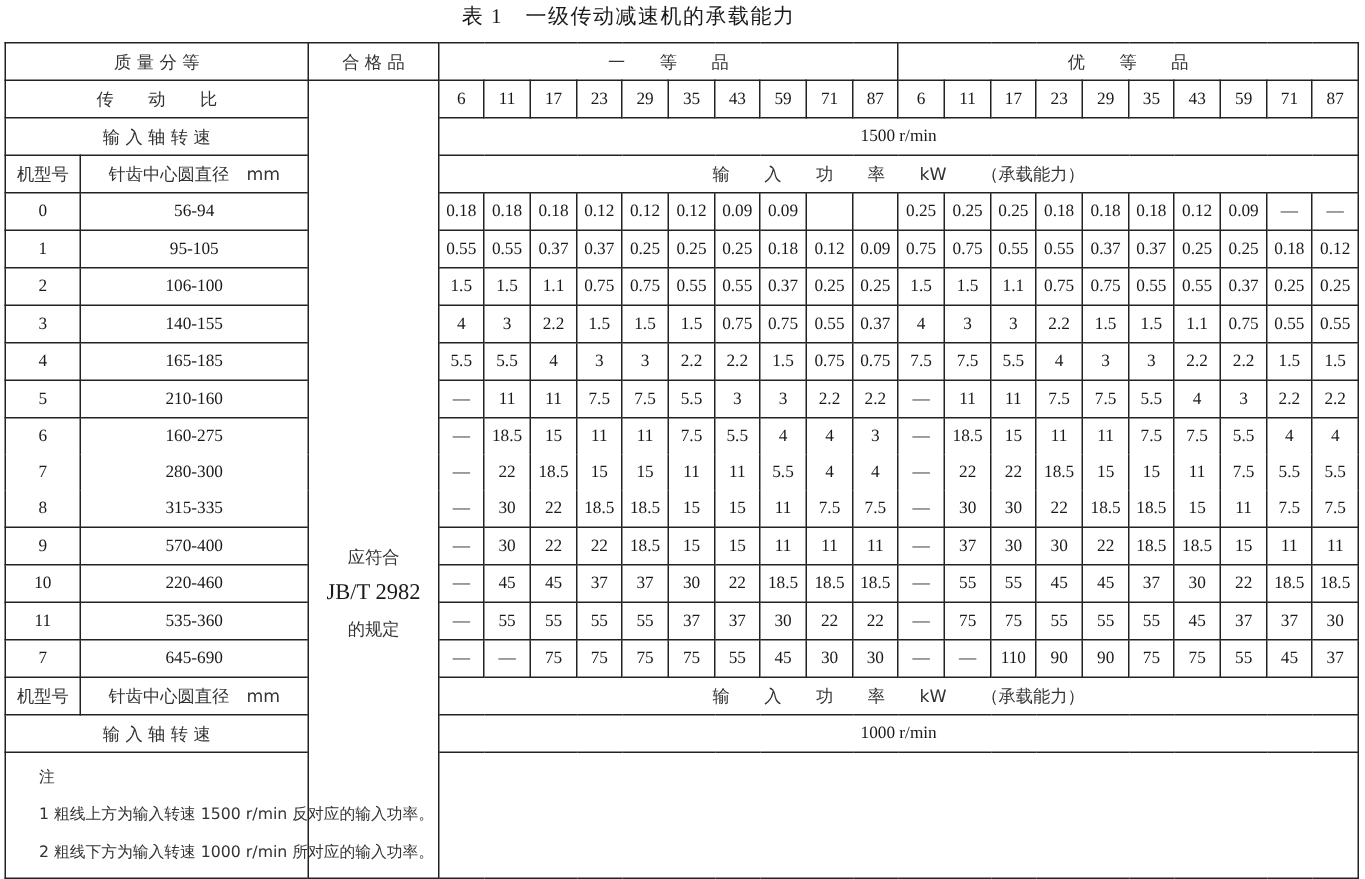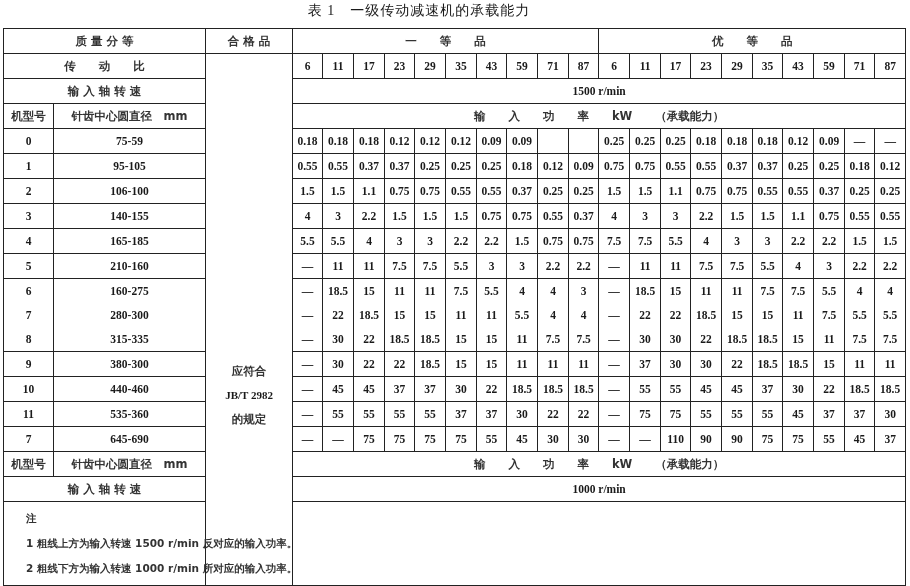"质 量 分 等" table.main { font-weight: bold -> none }
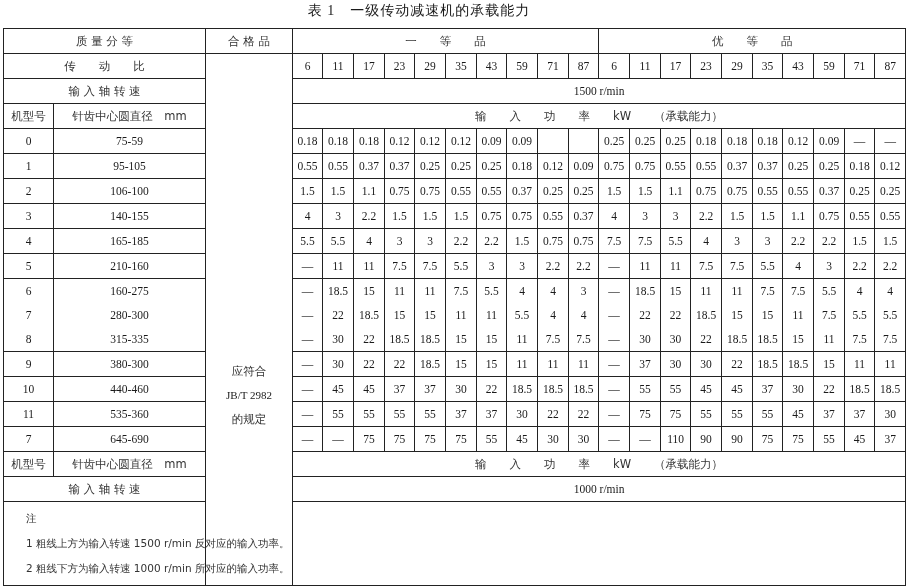"75-59" td { text: 75-59 -> 56-94 }
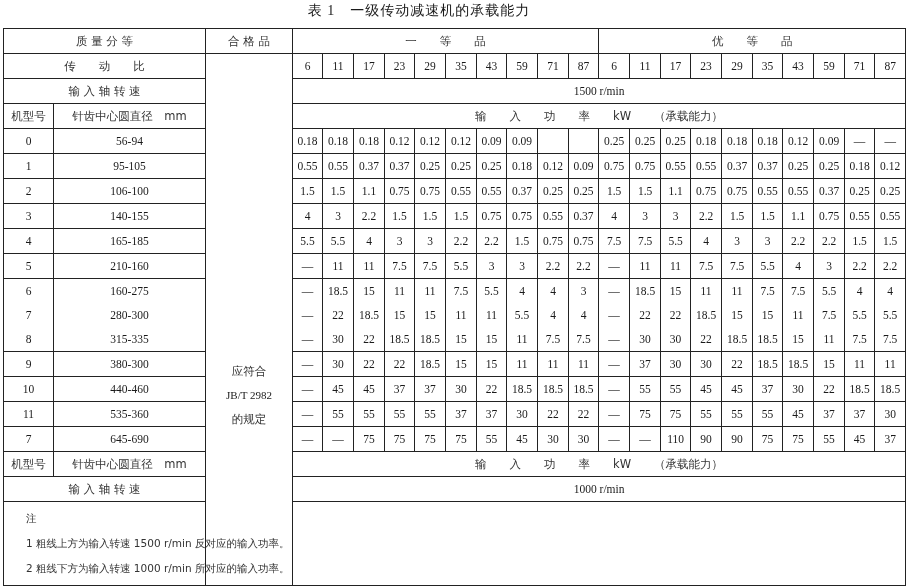"380-300" td { text: 380-300 -> 570-400 }
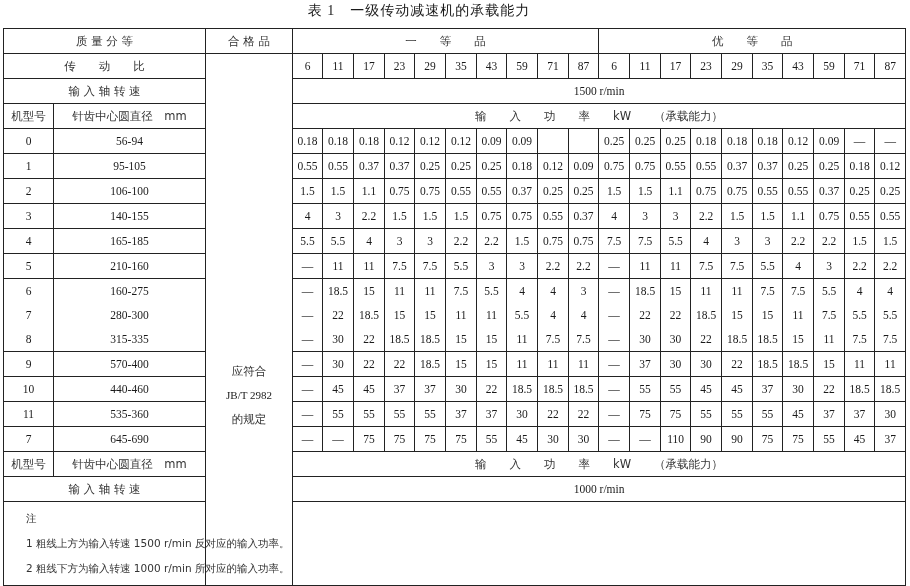"440-460" td { text: 440-460 -> 220-460 }
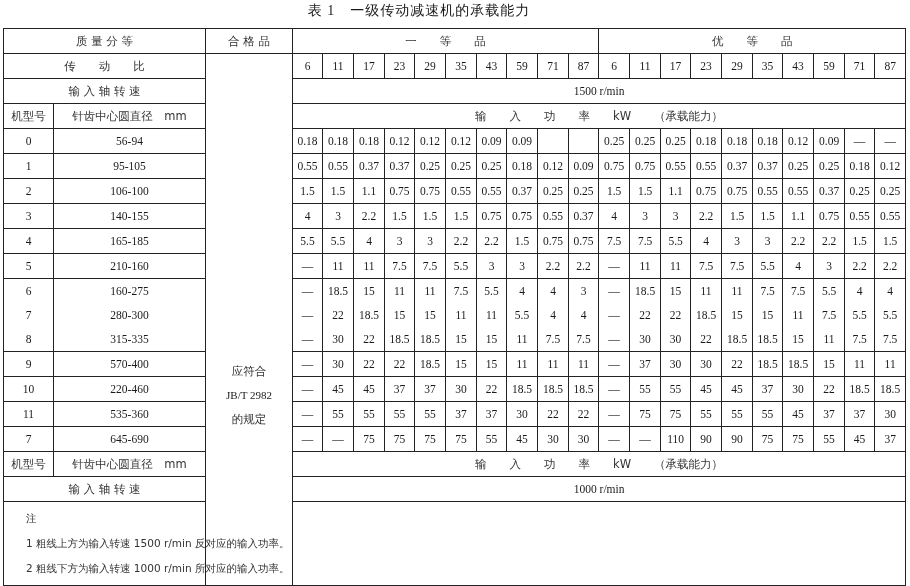"JB/T 2982" div { font-size: 11px -> 15px }
